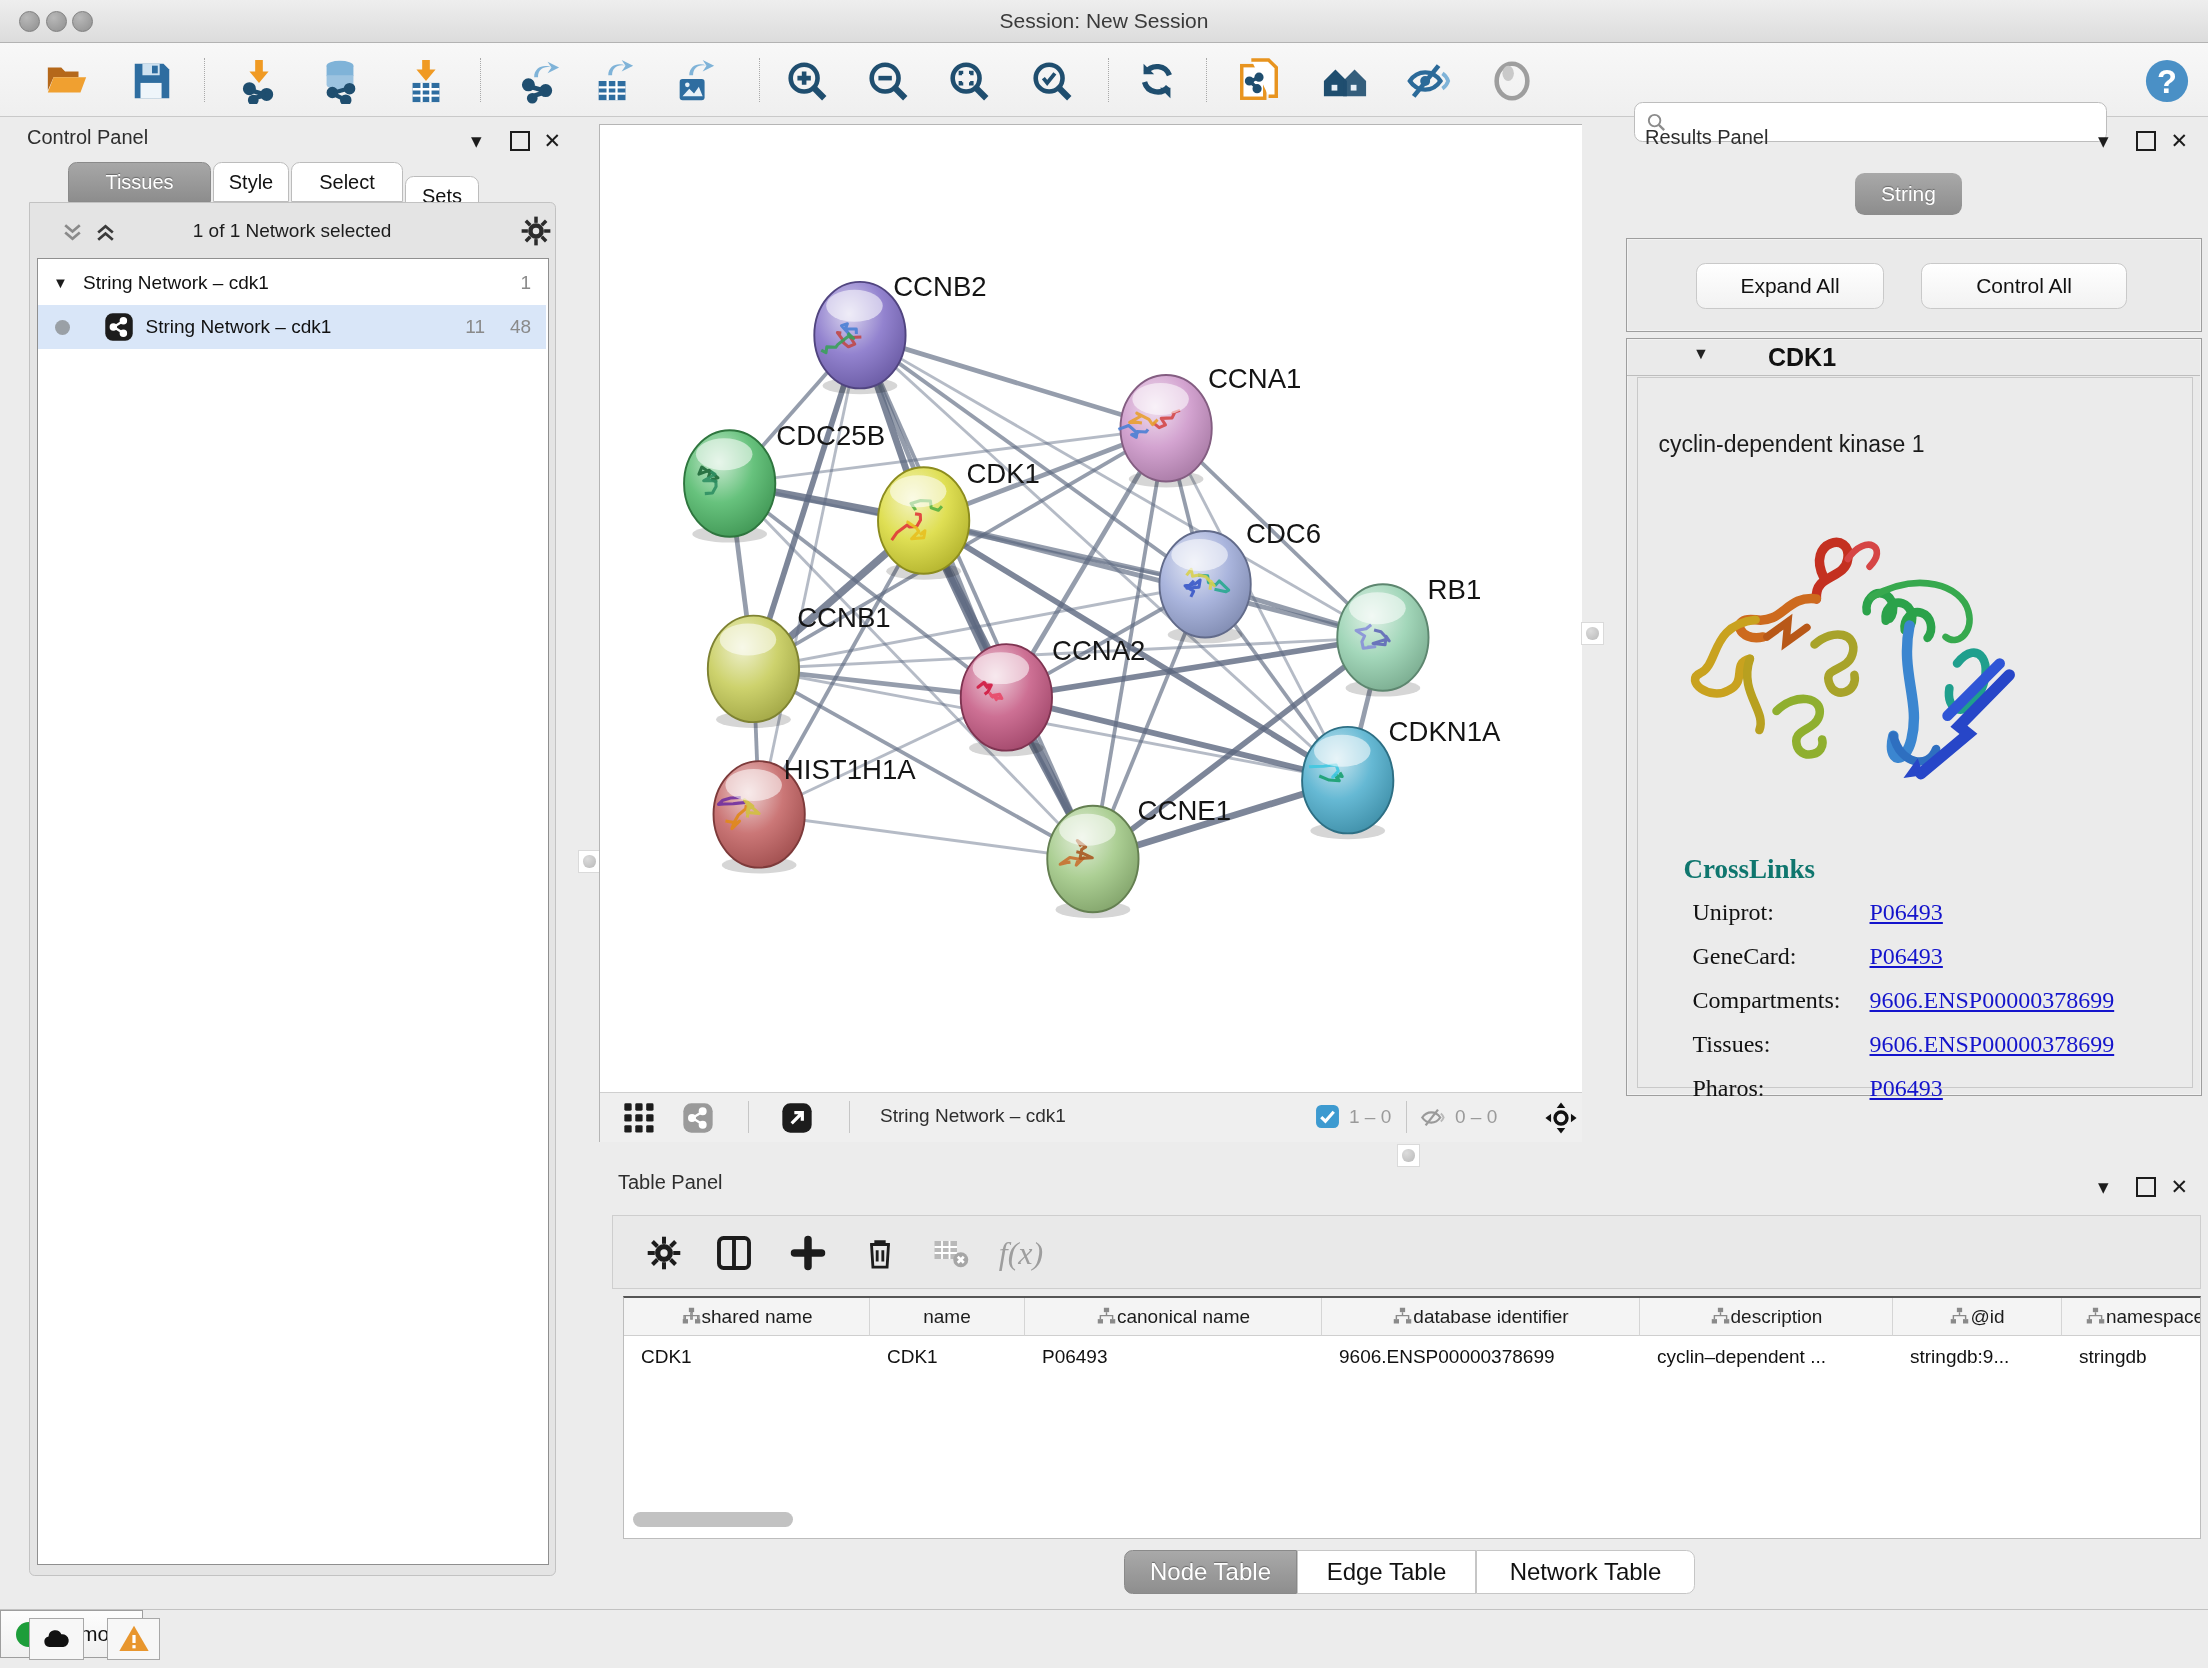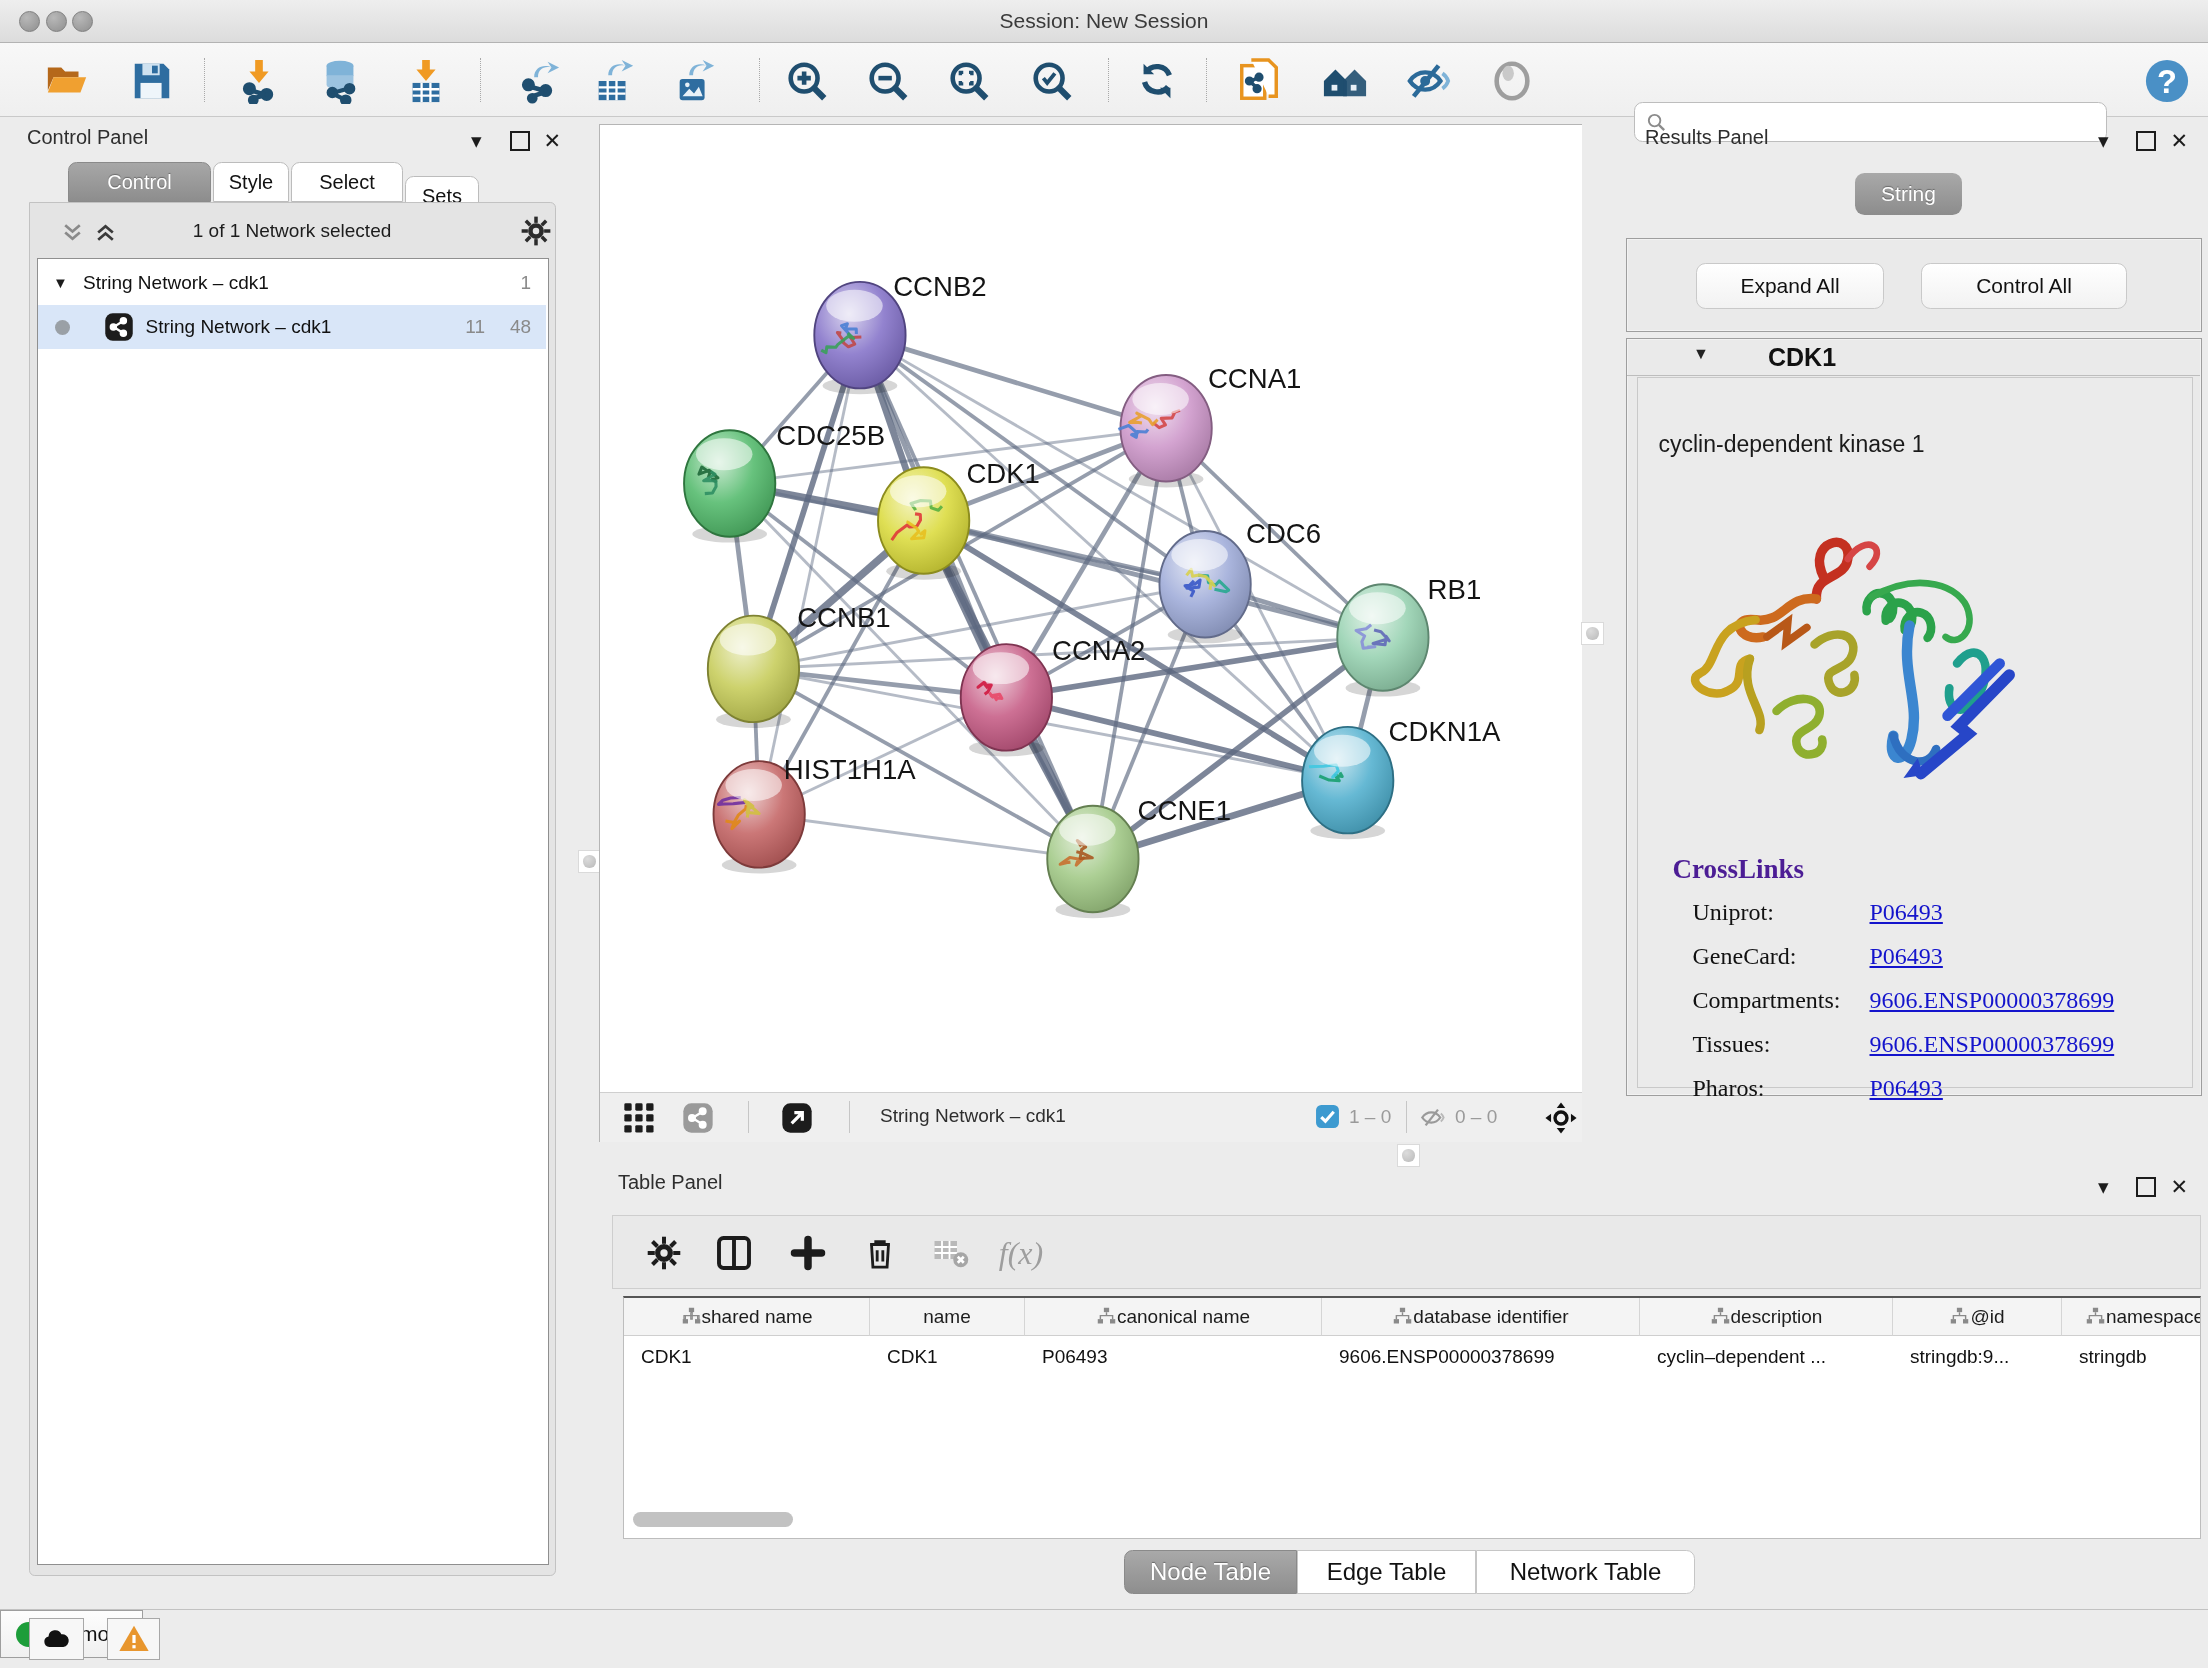"Control" span { text: Control -> Tissues }
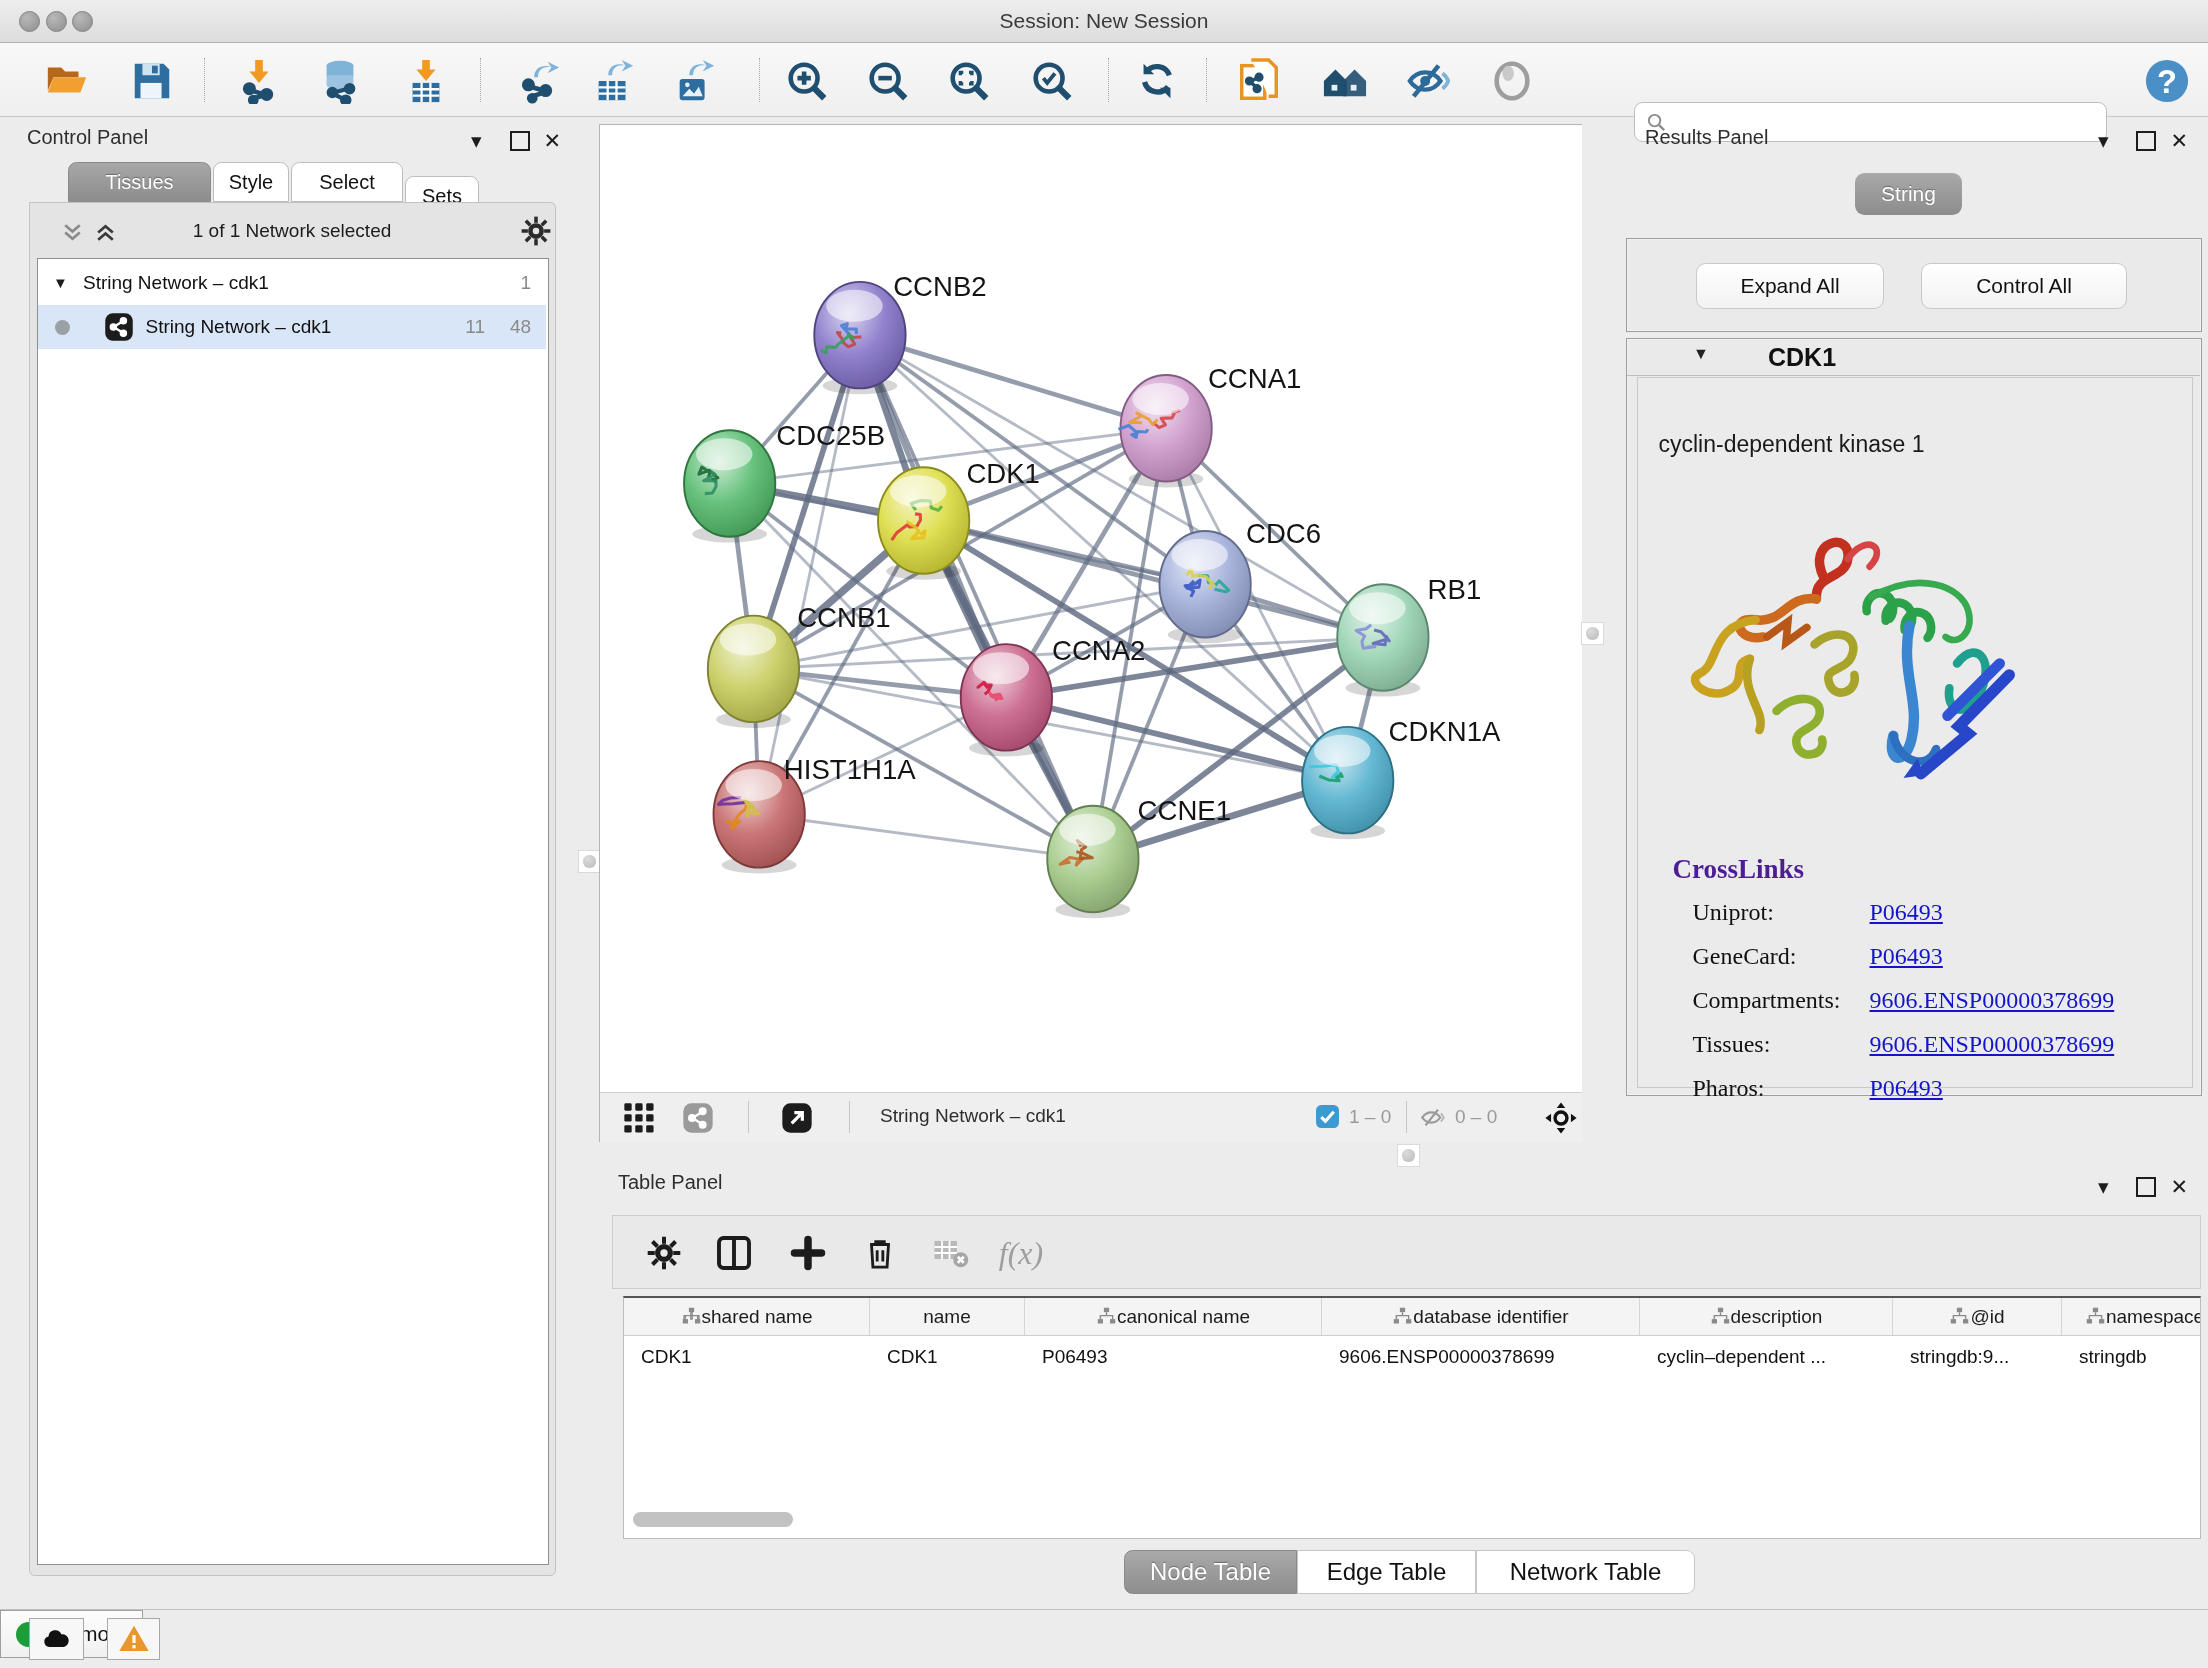"CrossLinks" div.abs { color: #4c1d95 -> #0f766e; left: 35px -> 46px }
